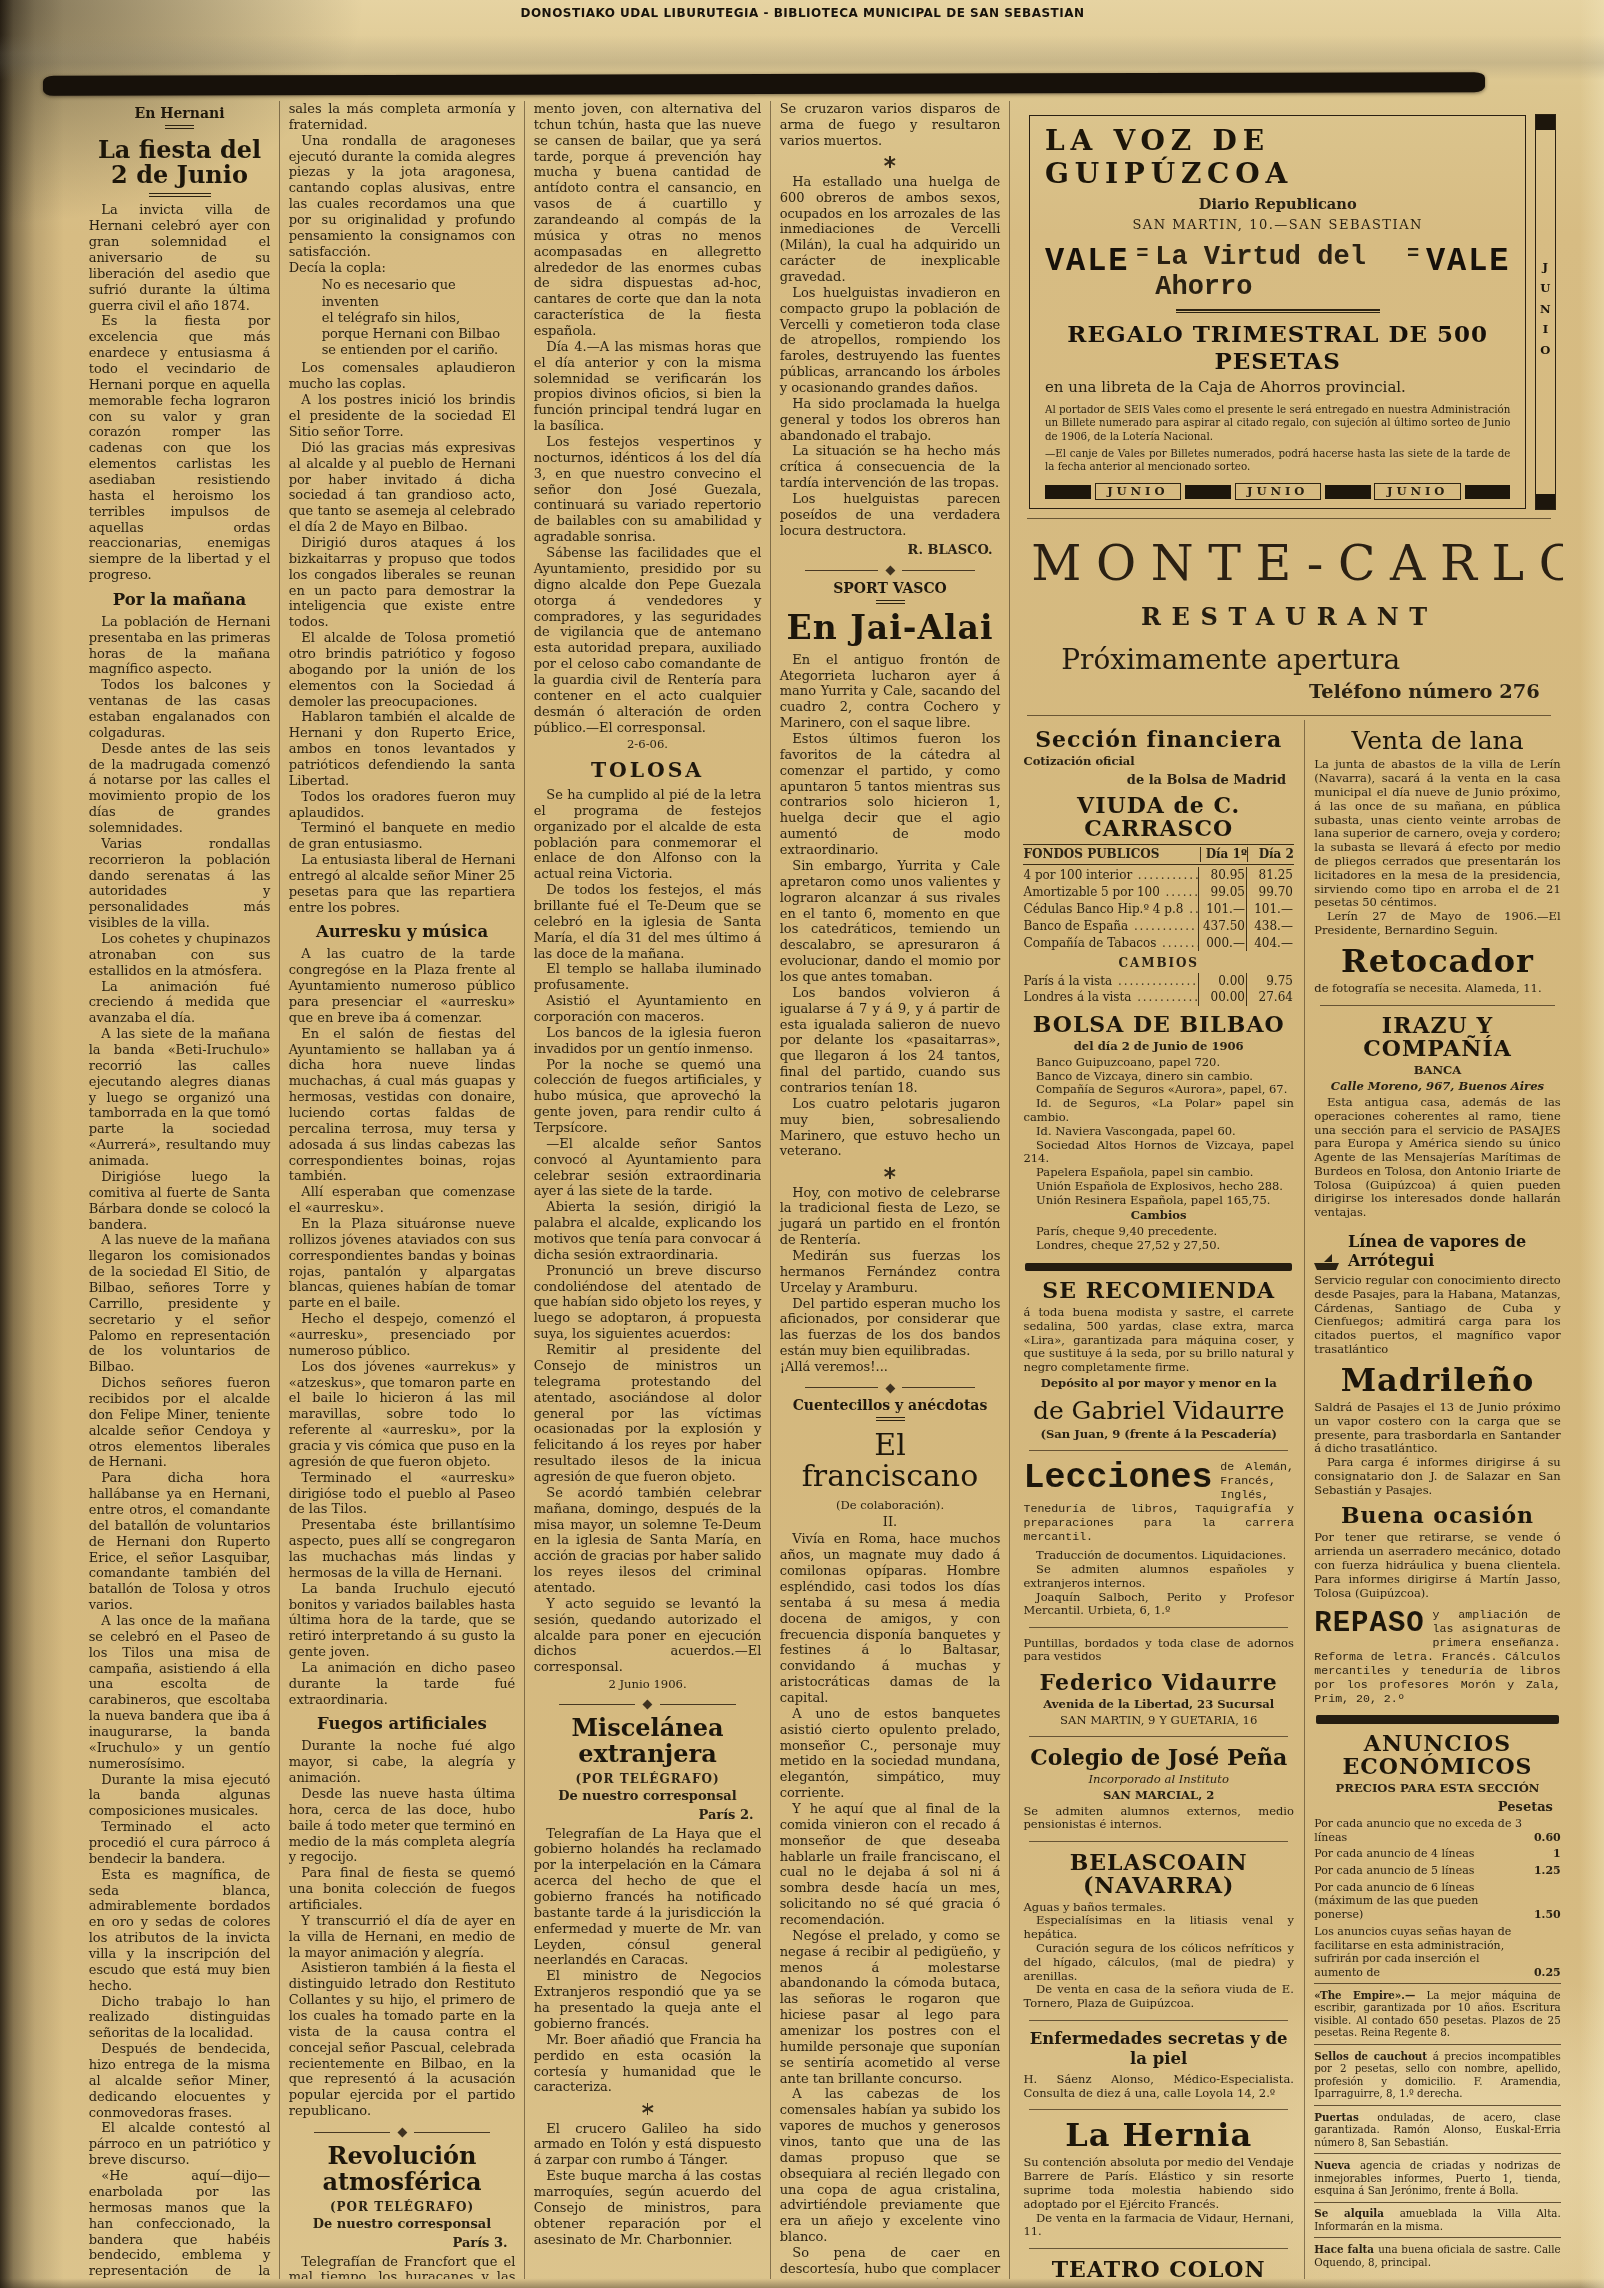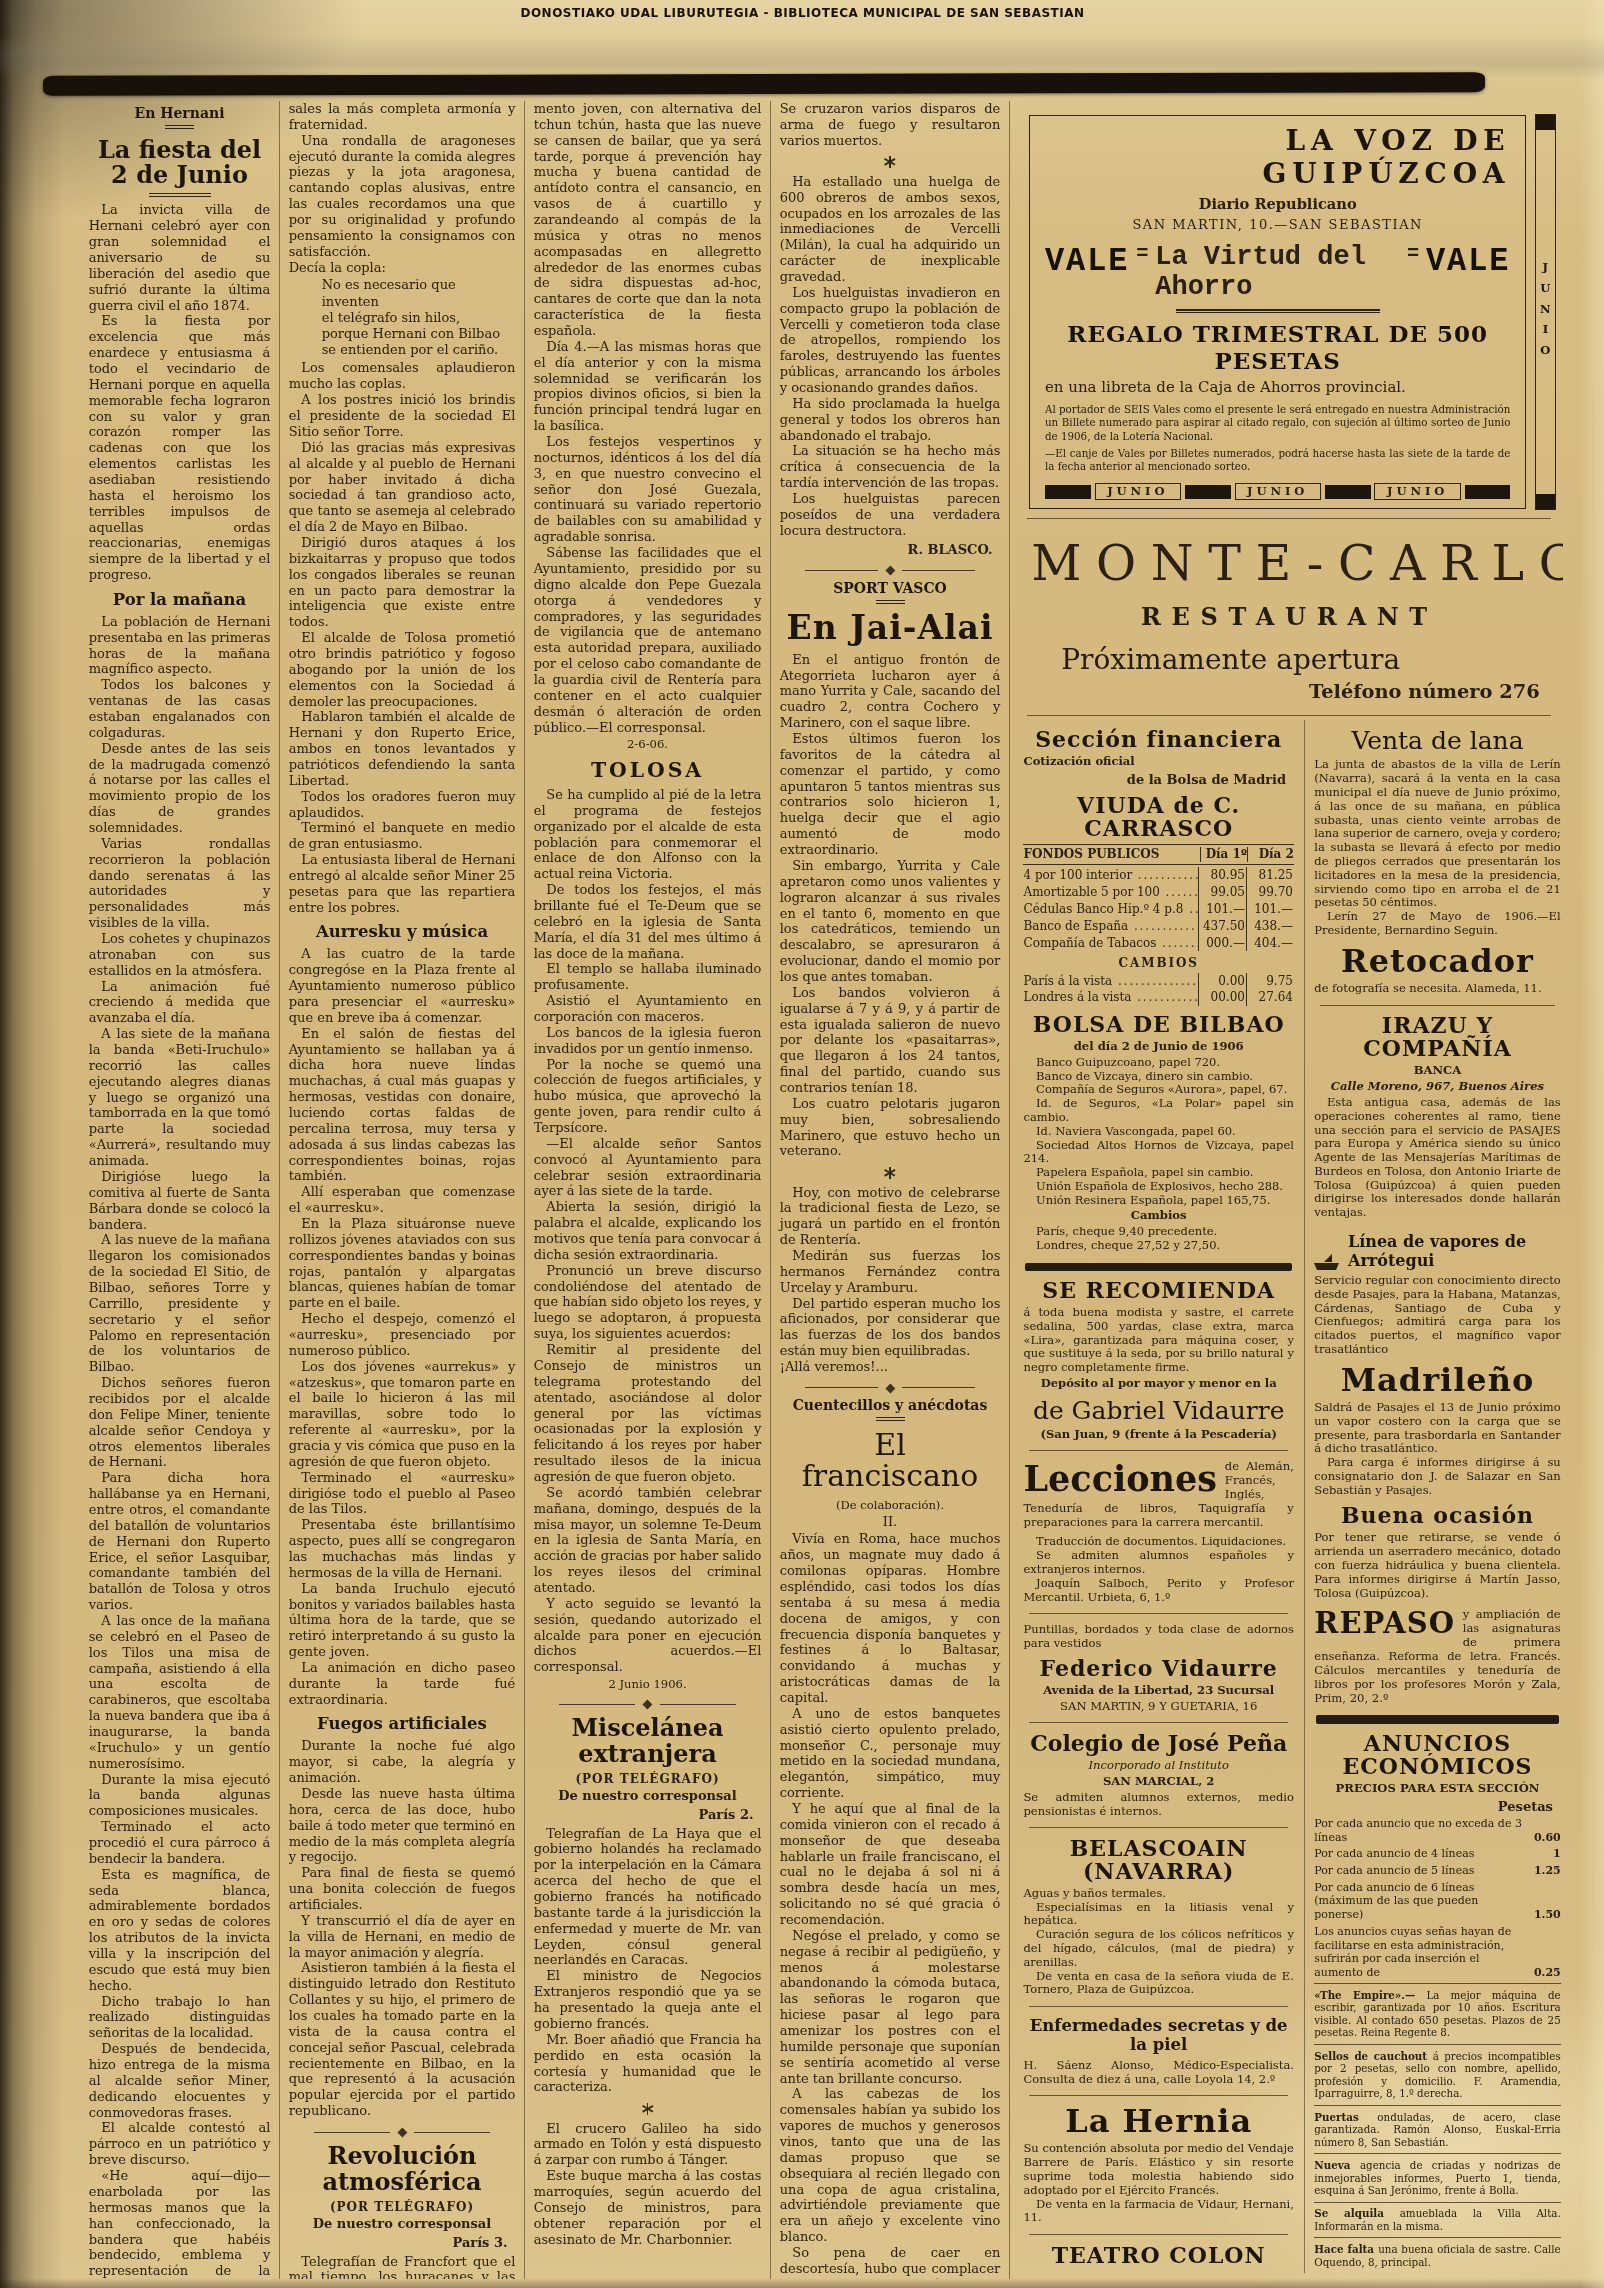"LA VOZ DE GUIPÚZCOA" .vb-title { text-align: right -> left }
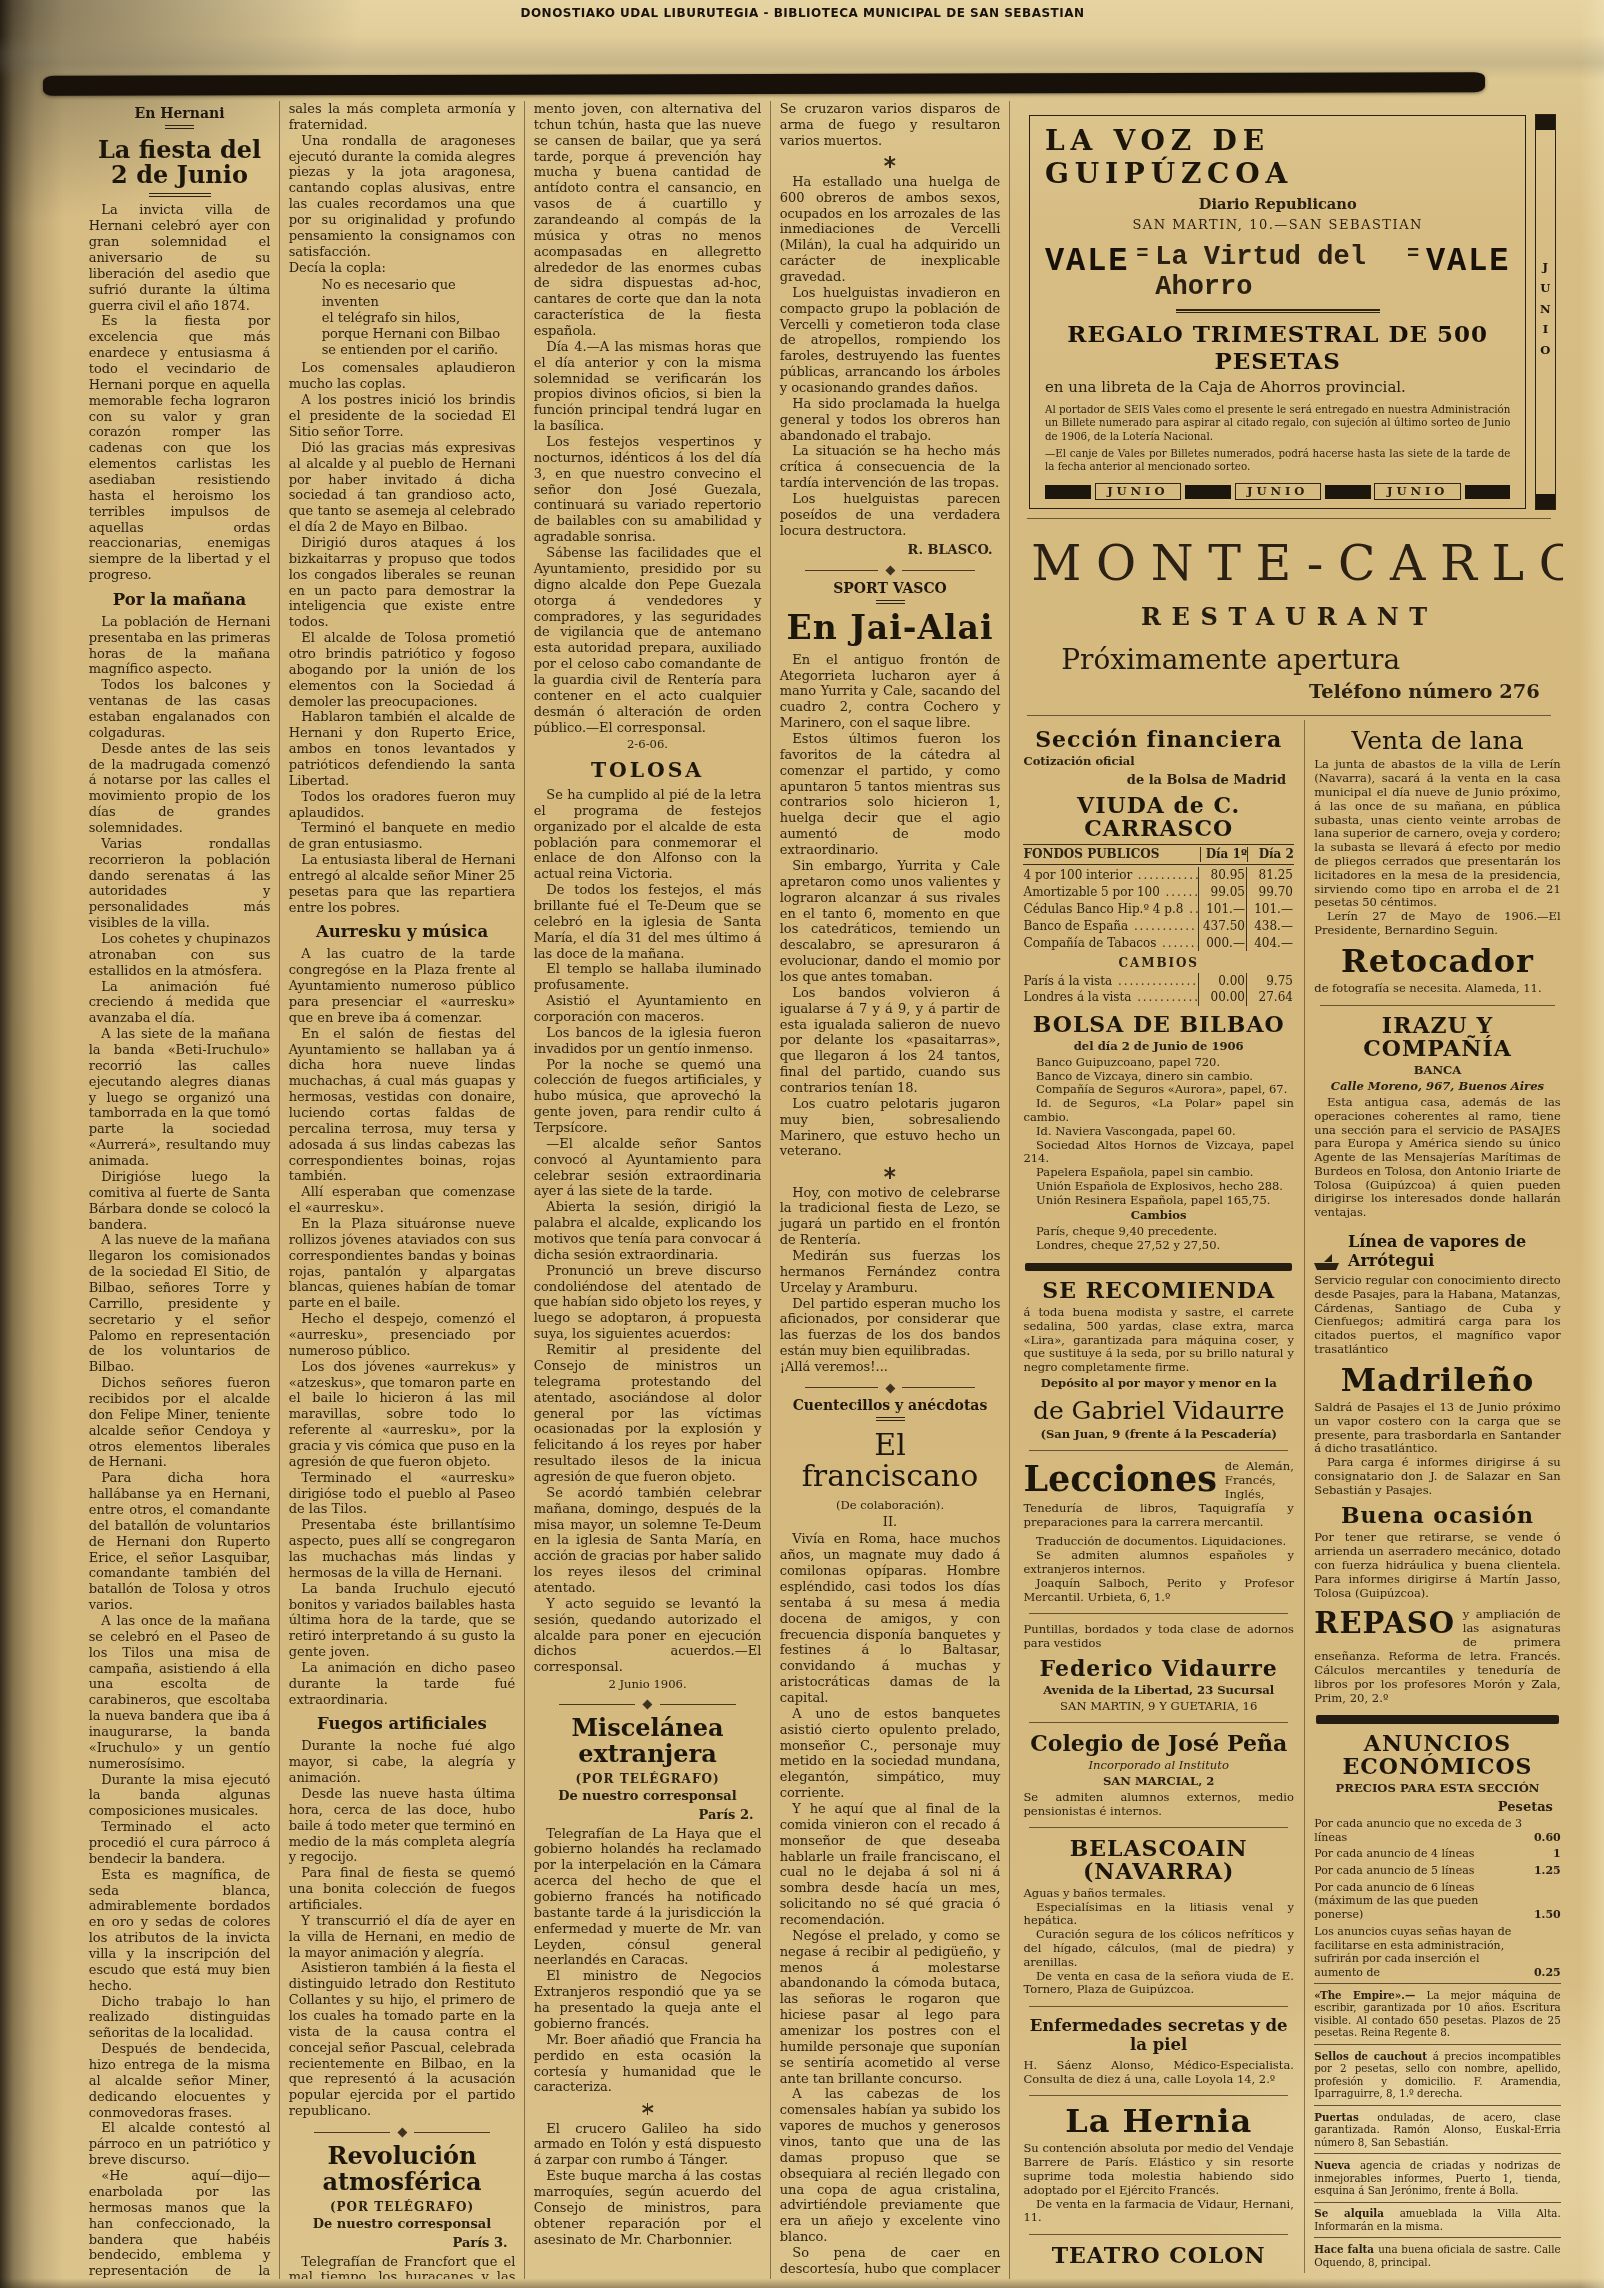"Lecciones" .wrapblock { font-family: none -> Liberation Mono, monospace }
